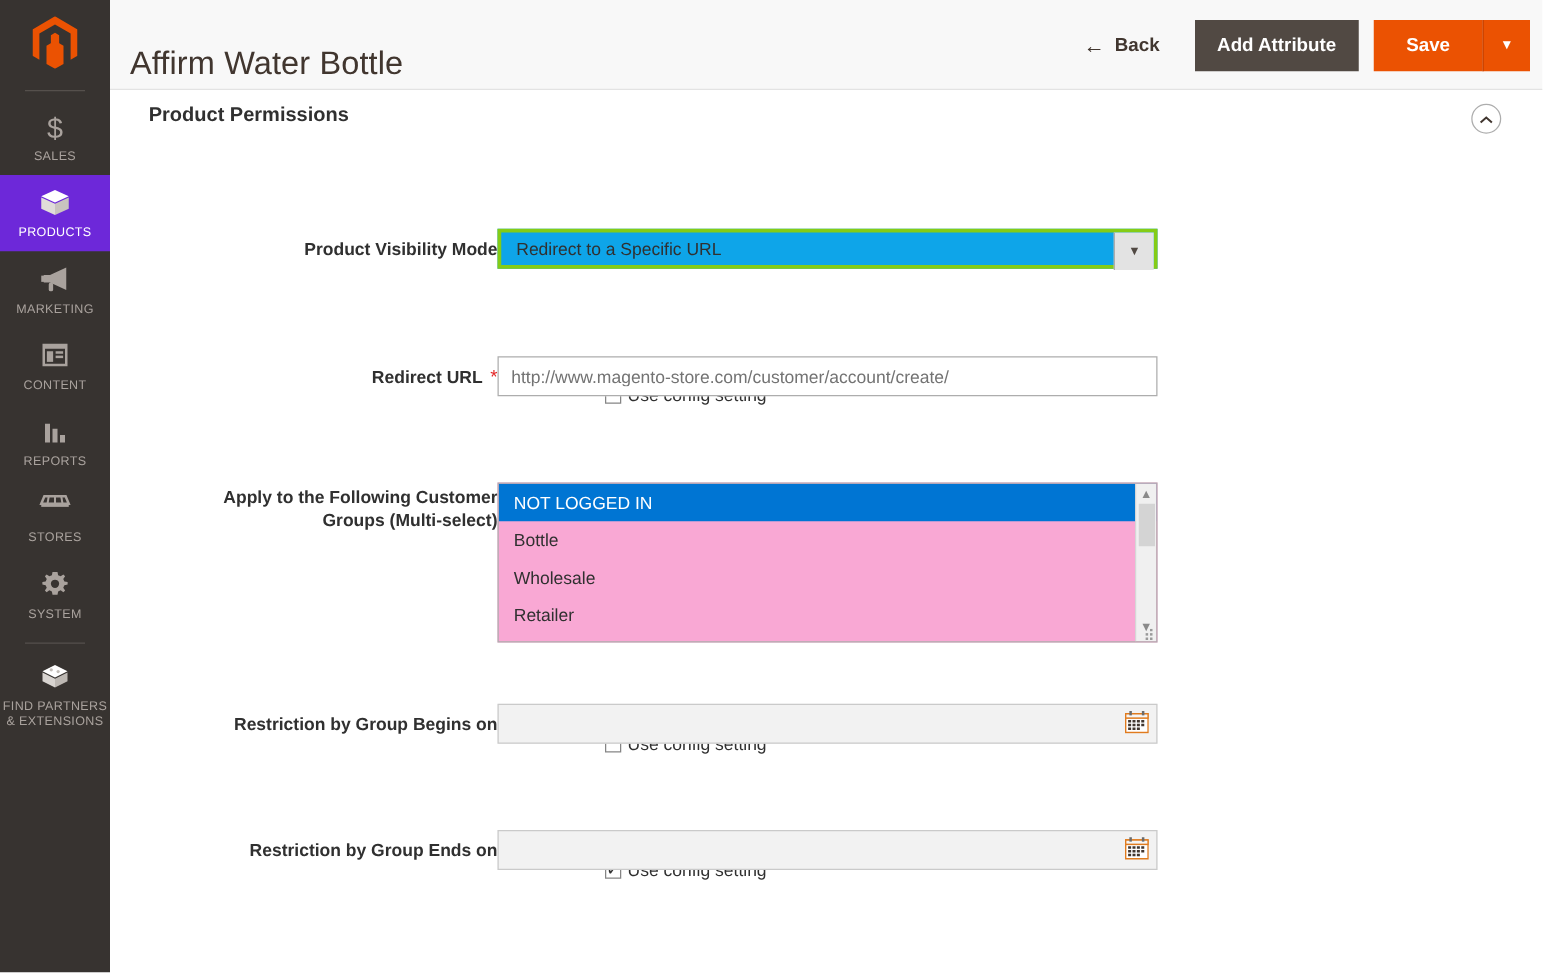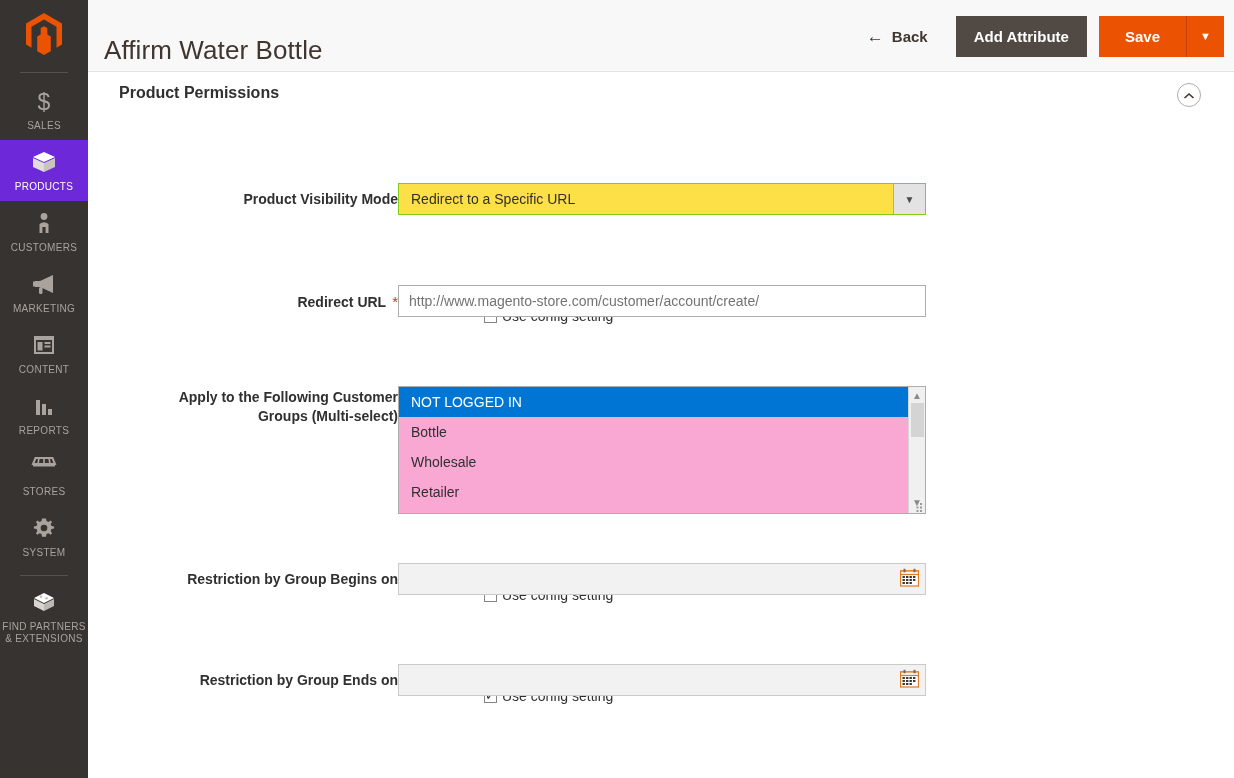"Redirect to a Specific URL" .fake-select { background: #fde047 -> #0ea5e9; border: 1px solid #84cc16 -> 3px solid #84cc16 }
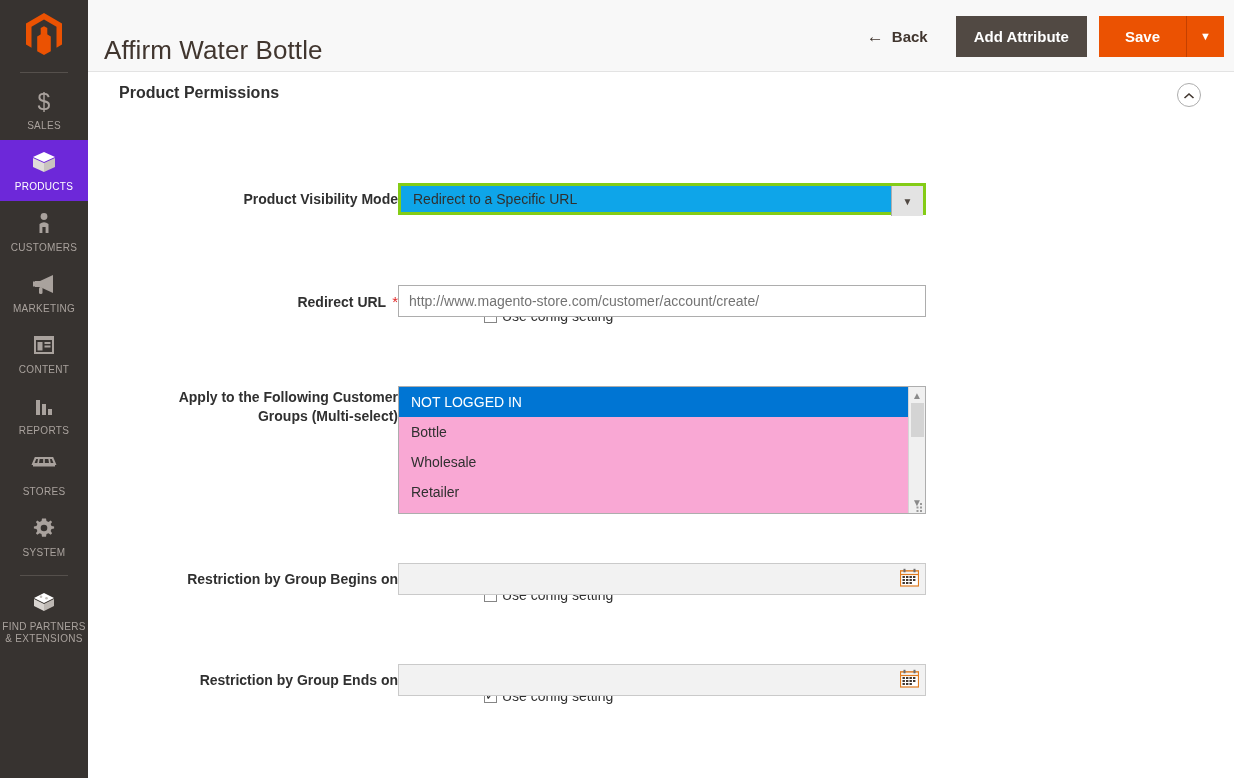"CUSTOMERS" div.nav-item { html: <div> <span> <svg> <circle></circle> <path></path> </svg> </span> <span>CUSTOMERS</span> </div> -> none }
